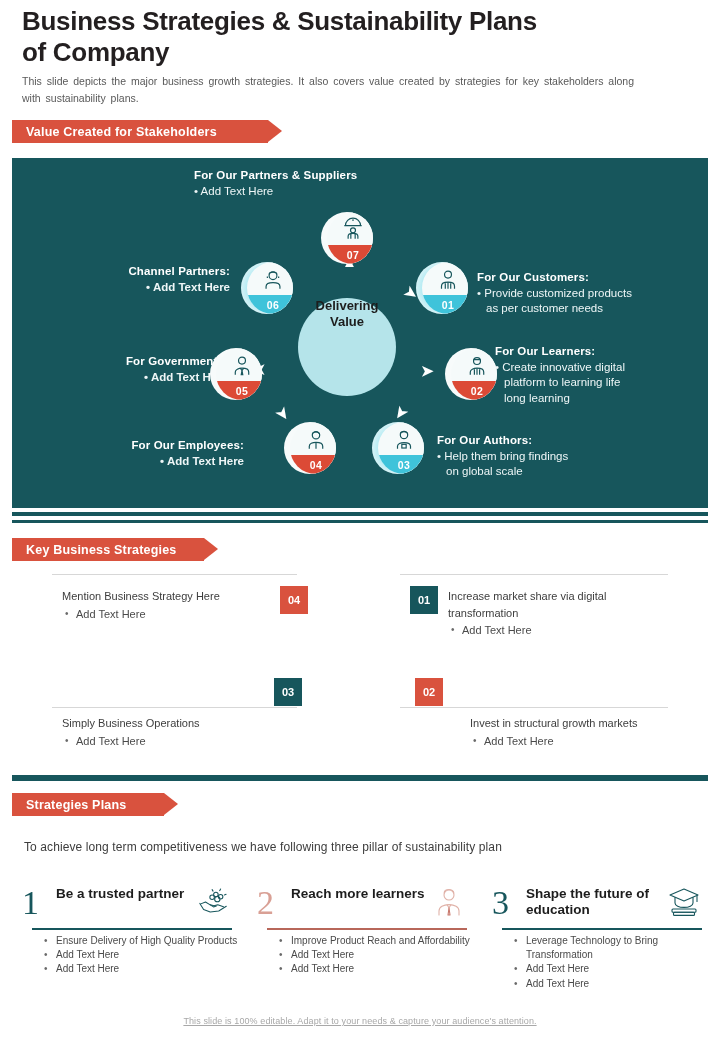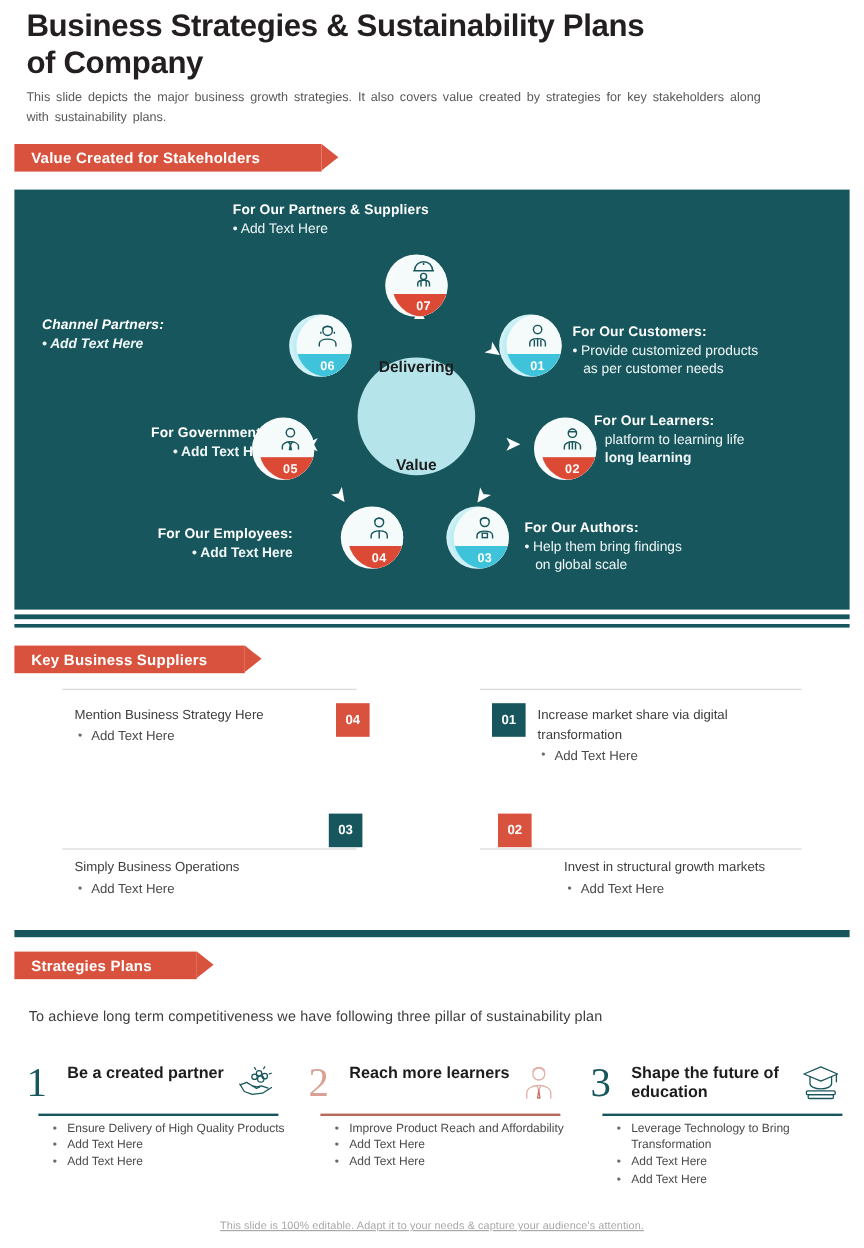"Channel Partners:" div.tlabel { font-style: italic -> none; left: 23px -> 38px; text-align: none -> right }
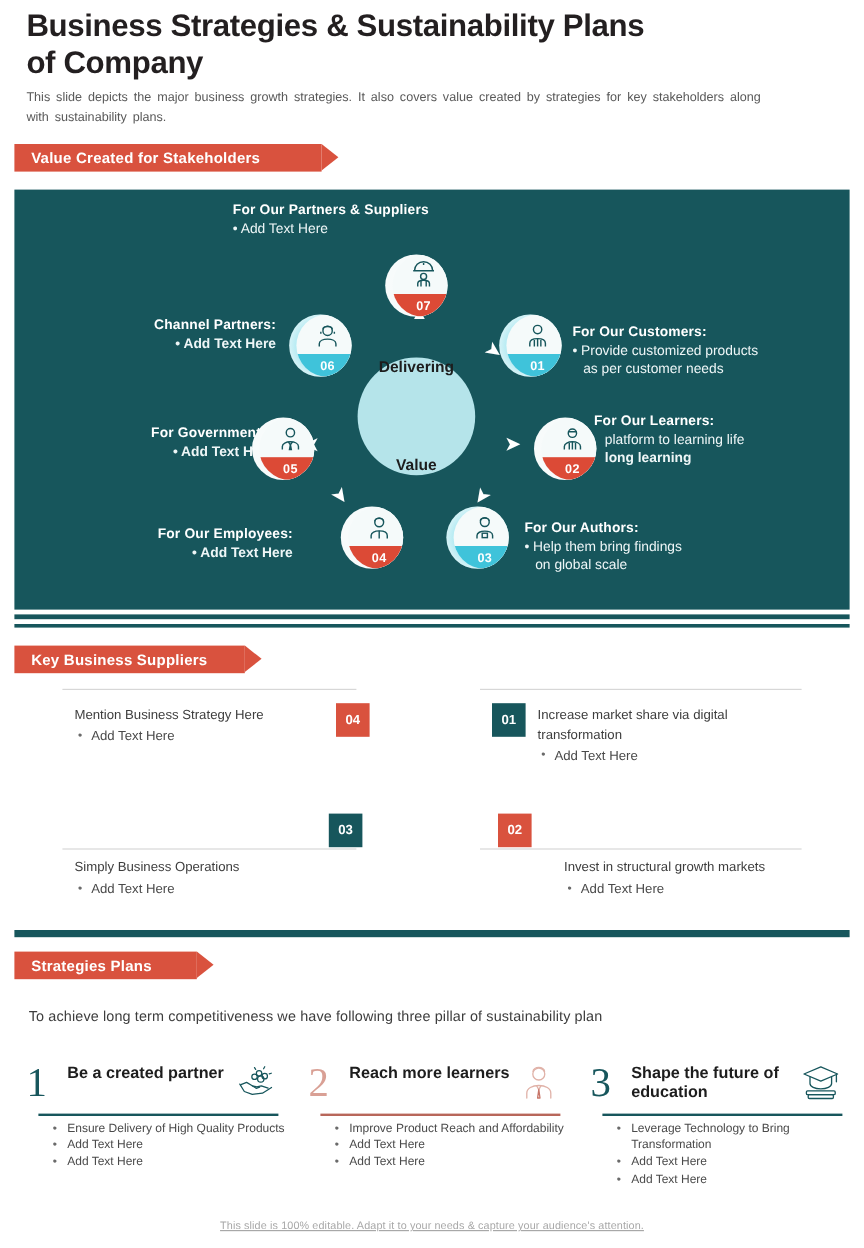"Delivering" .center-circle { justify-content: space-between -> flex-start }
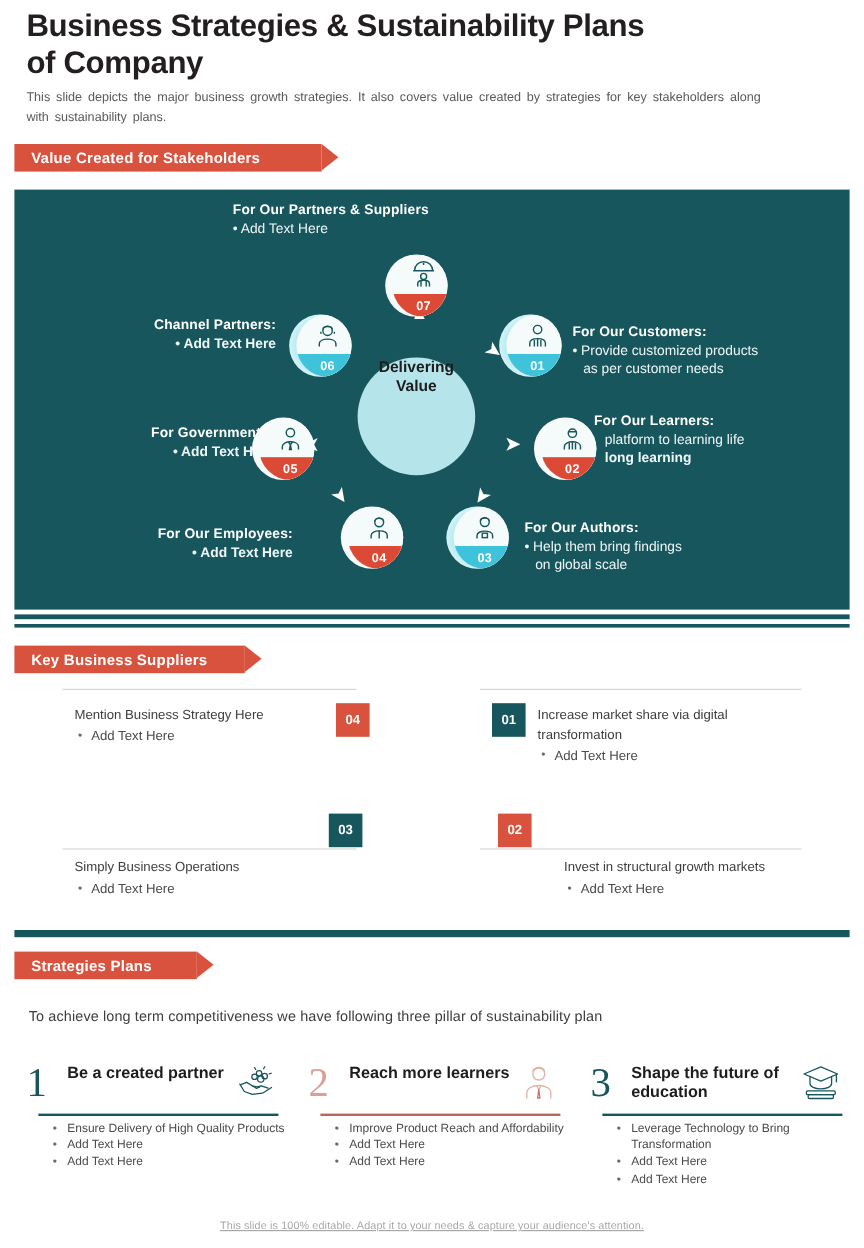"• Create innovative digital" div.tb { html: none -> <div>• <span>Create innovative digital</span></div> }
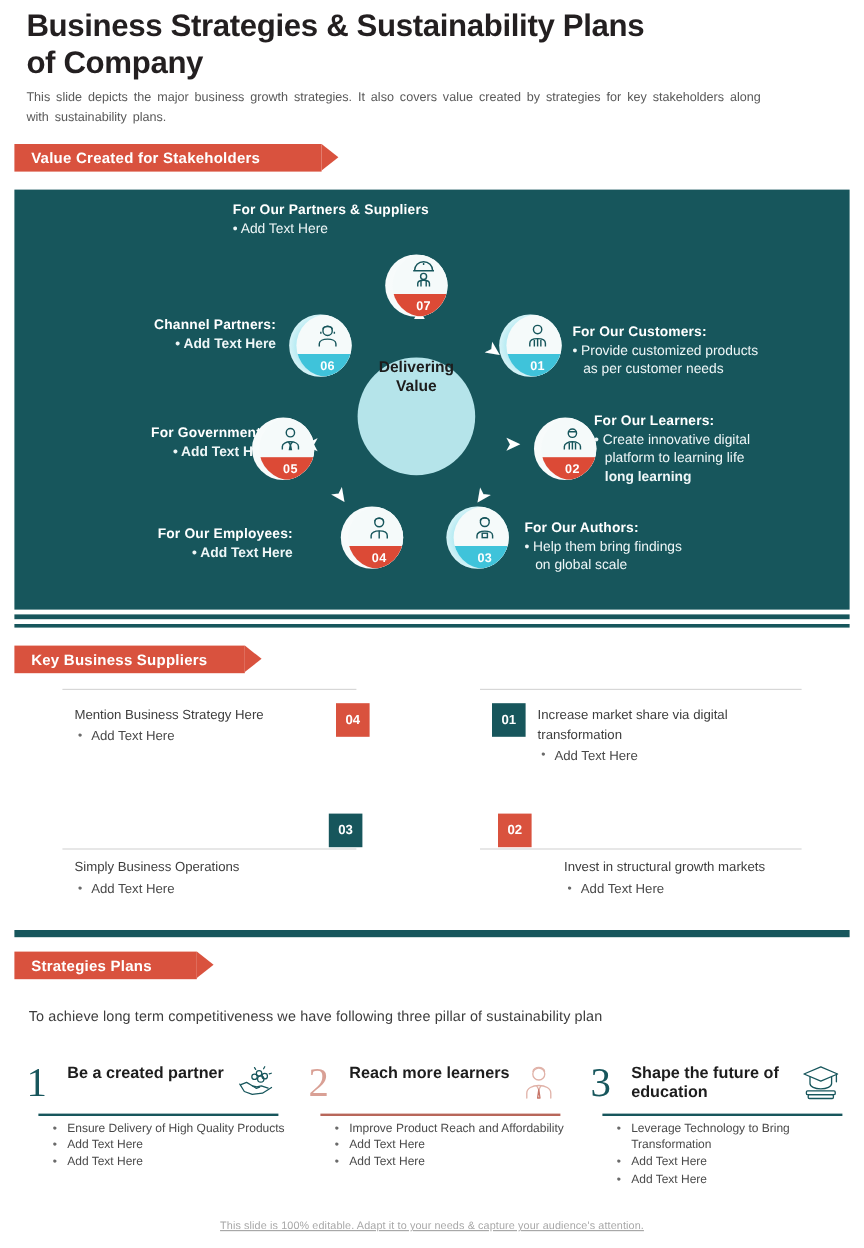"long learning" div.tb { font-weight: bold -> none }
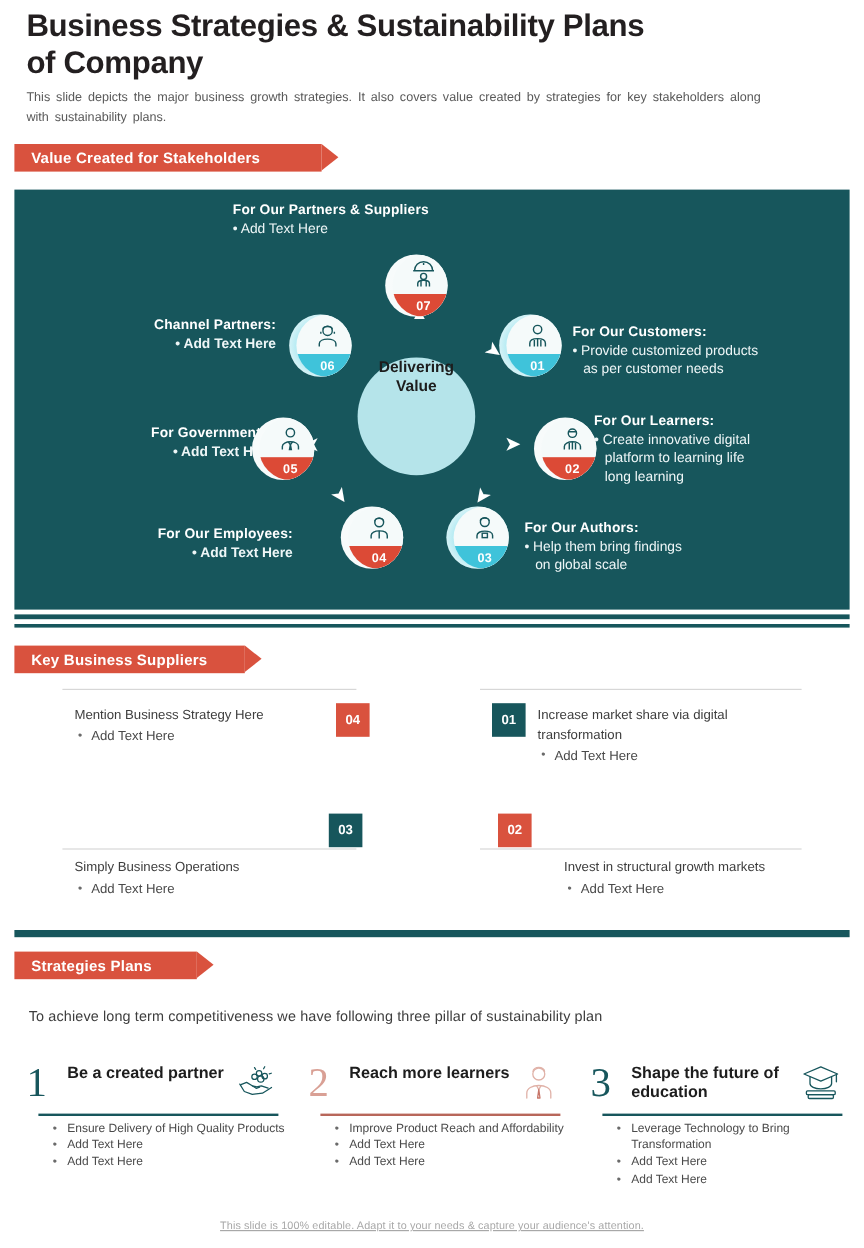"Key Business Suppliers" span { text: Suppliers -> Strategies }
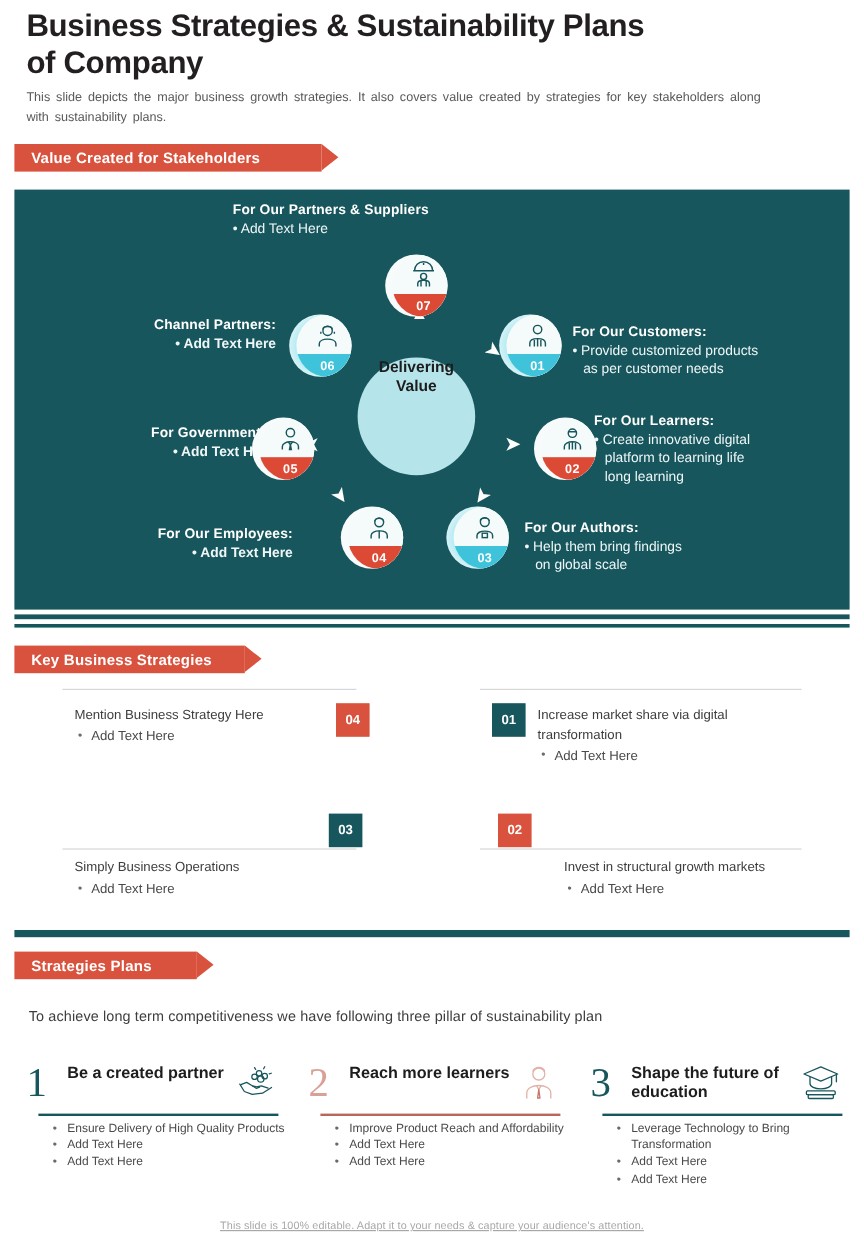"Be a created partner" div.head { text: created -> trusted }
